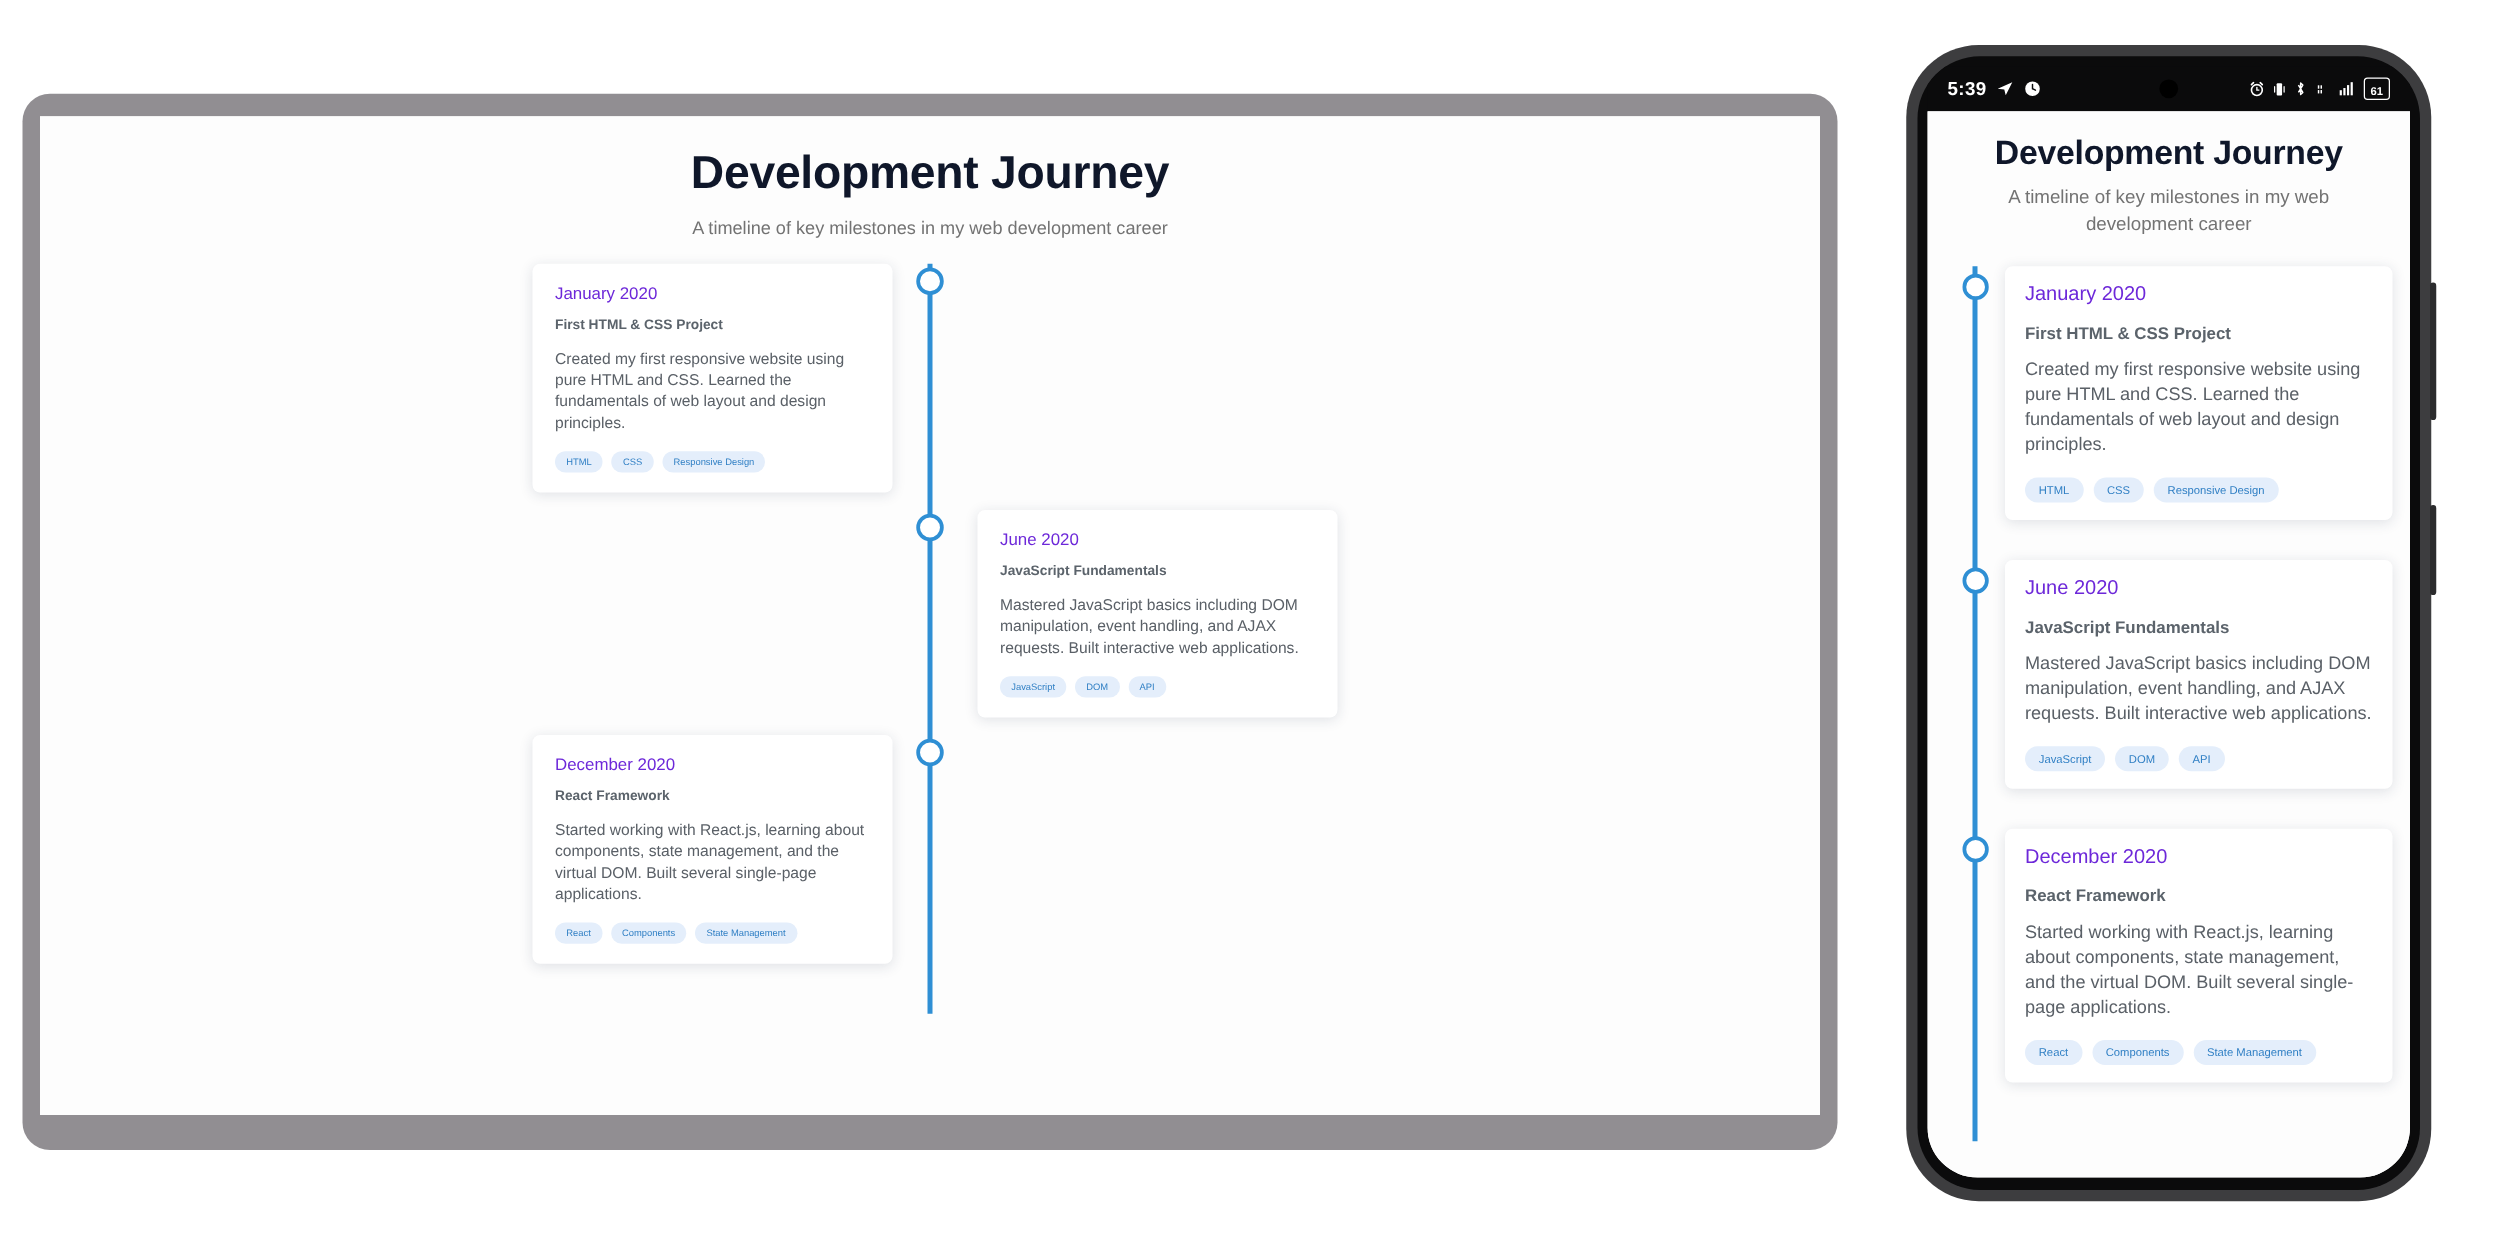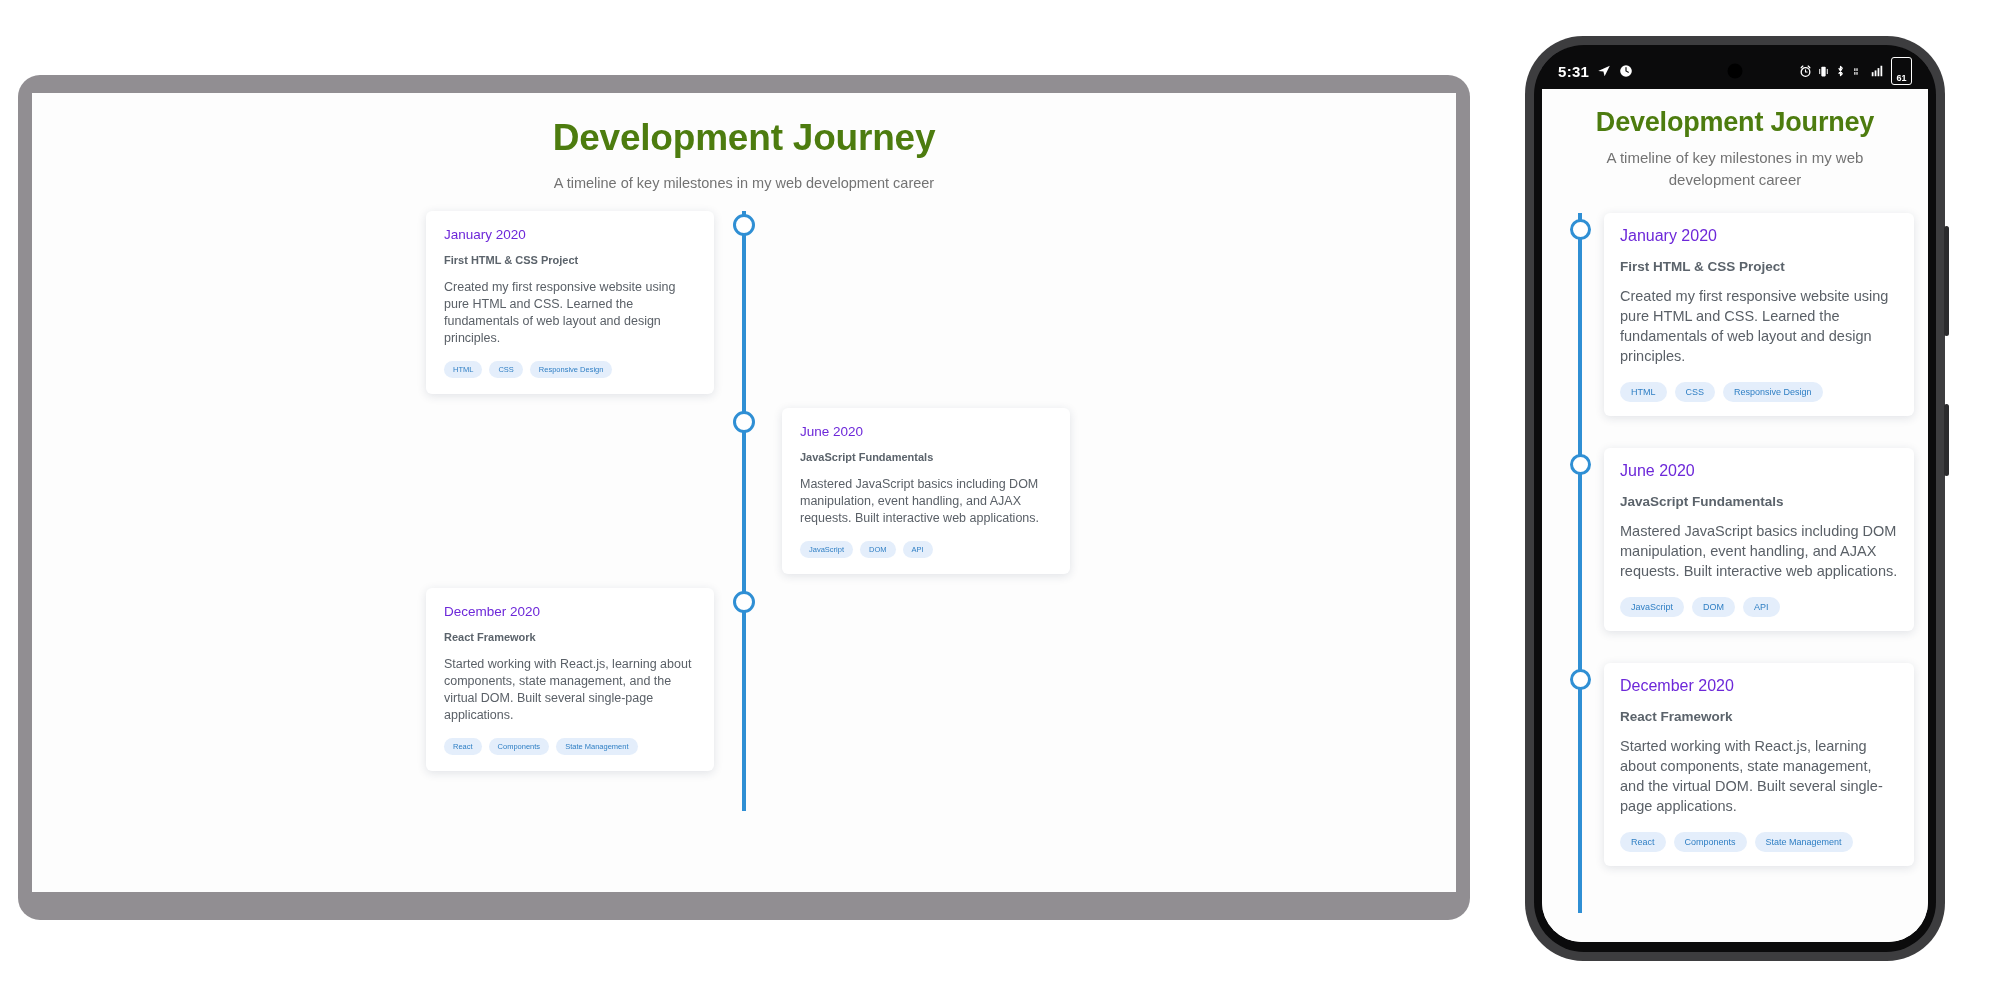"5:31" span.sb-time { text: 5:31 -> 5:39 }
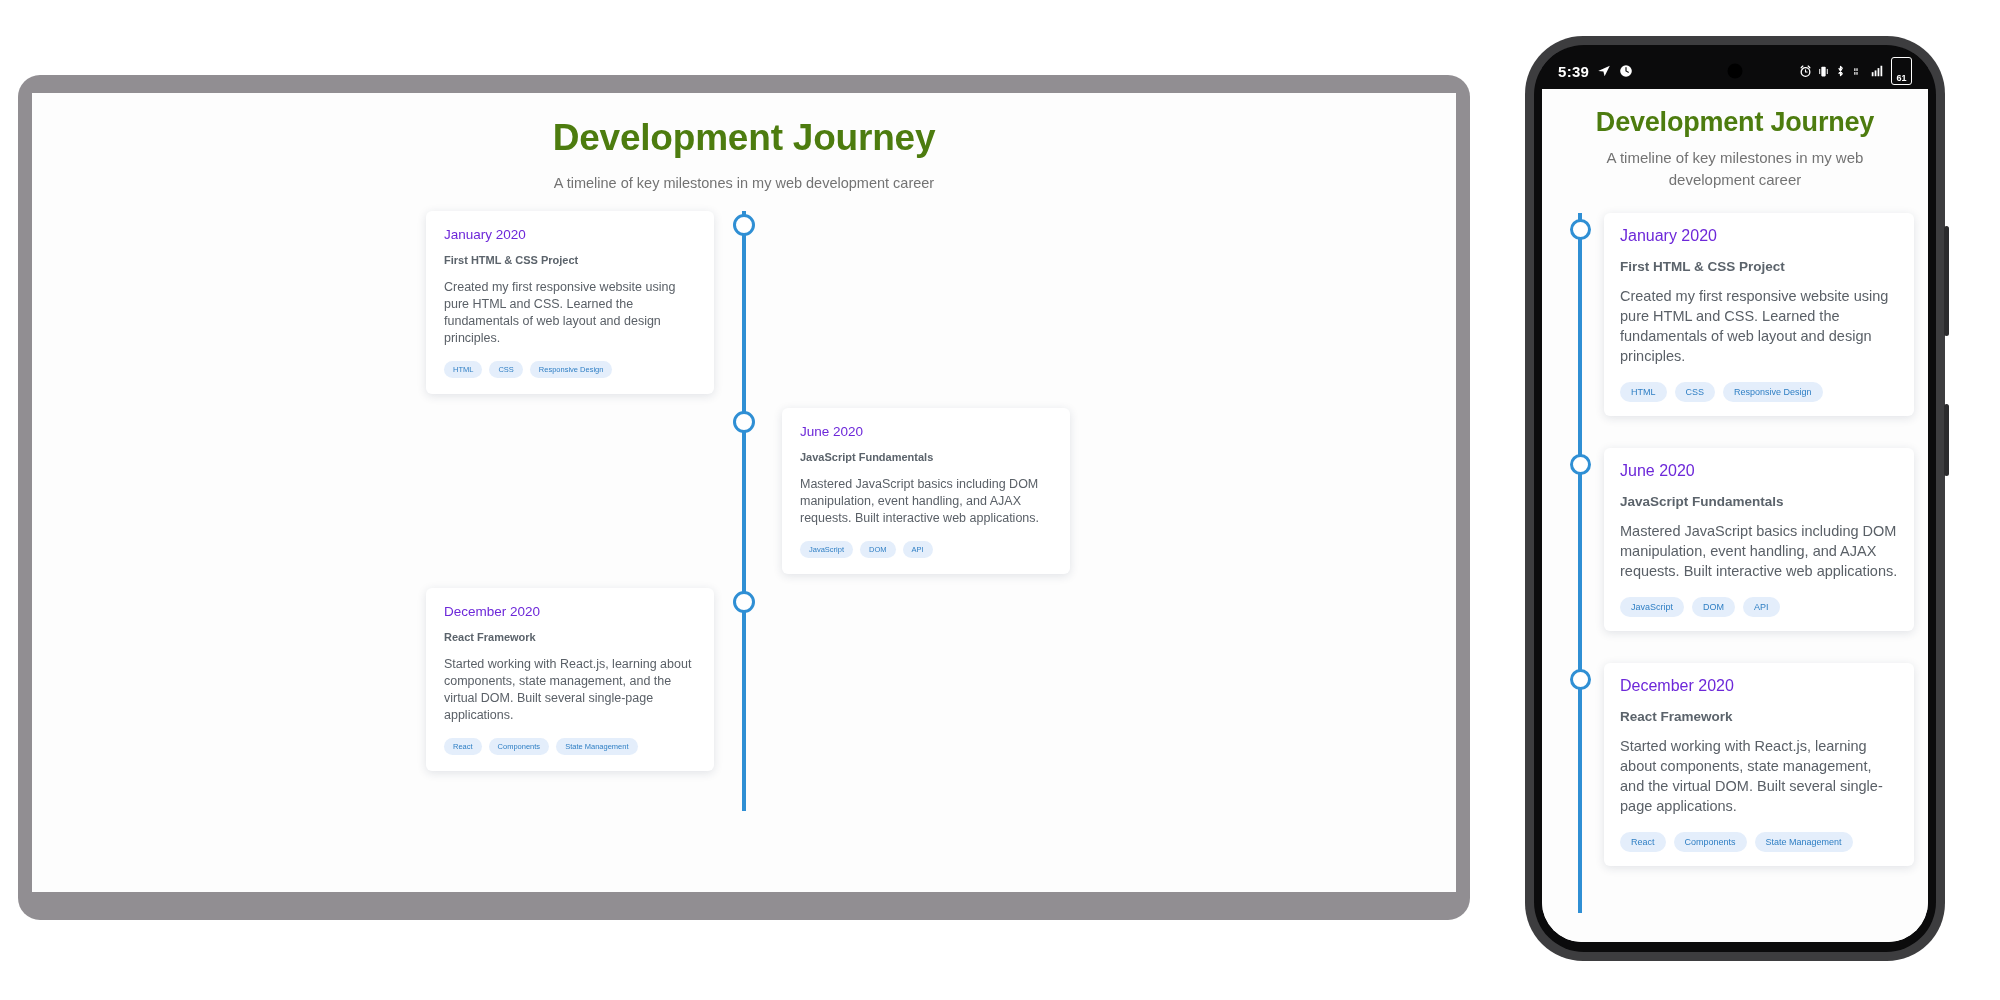"61" .battery-pill { padding: 14px 2px 0px 2px -> 4px 2px 0px 2px }
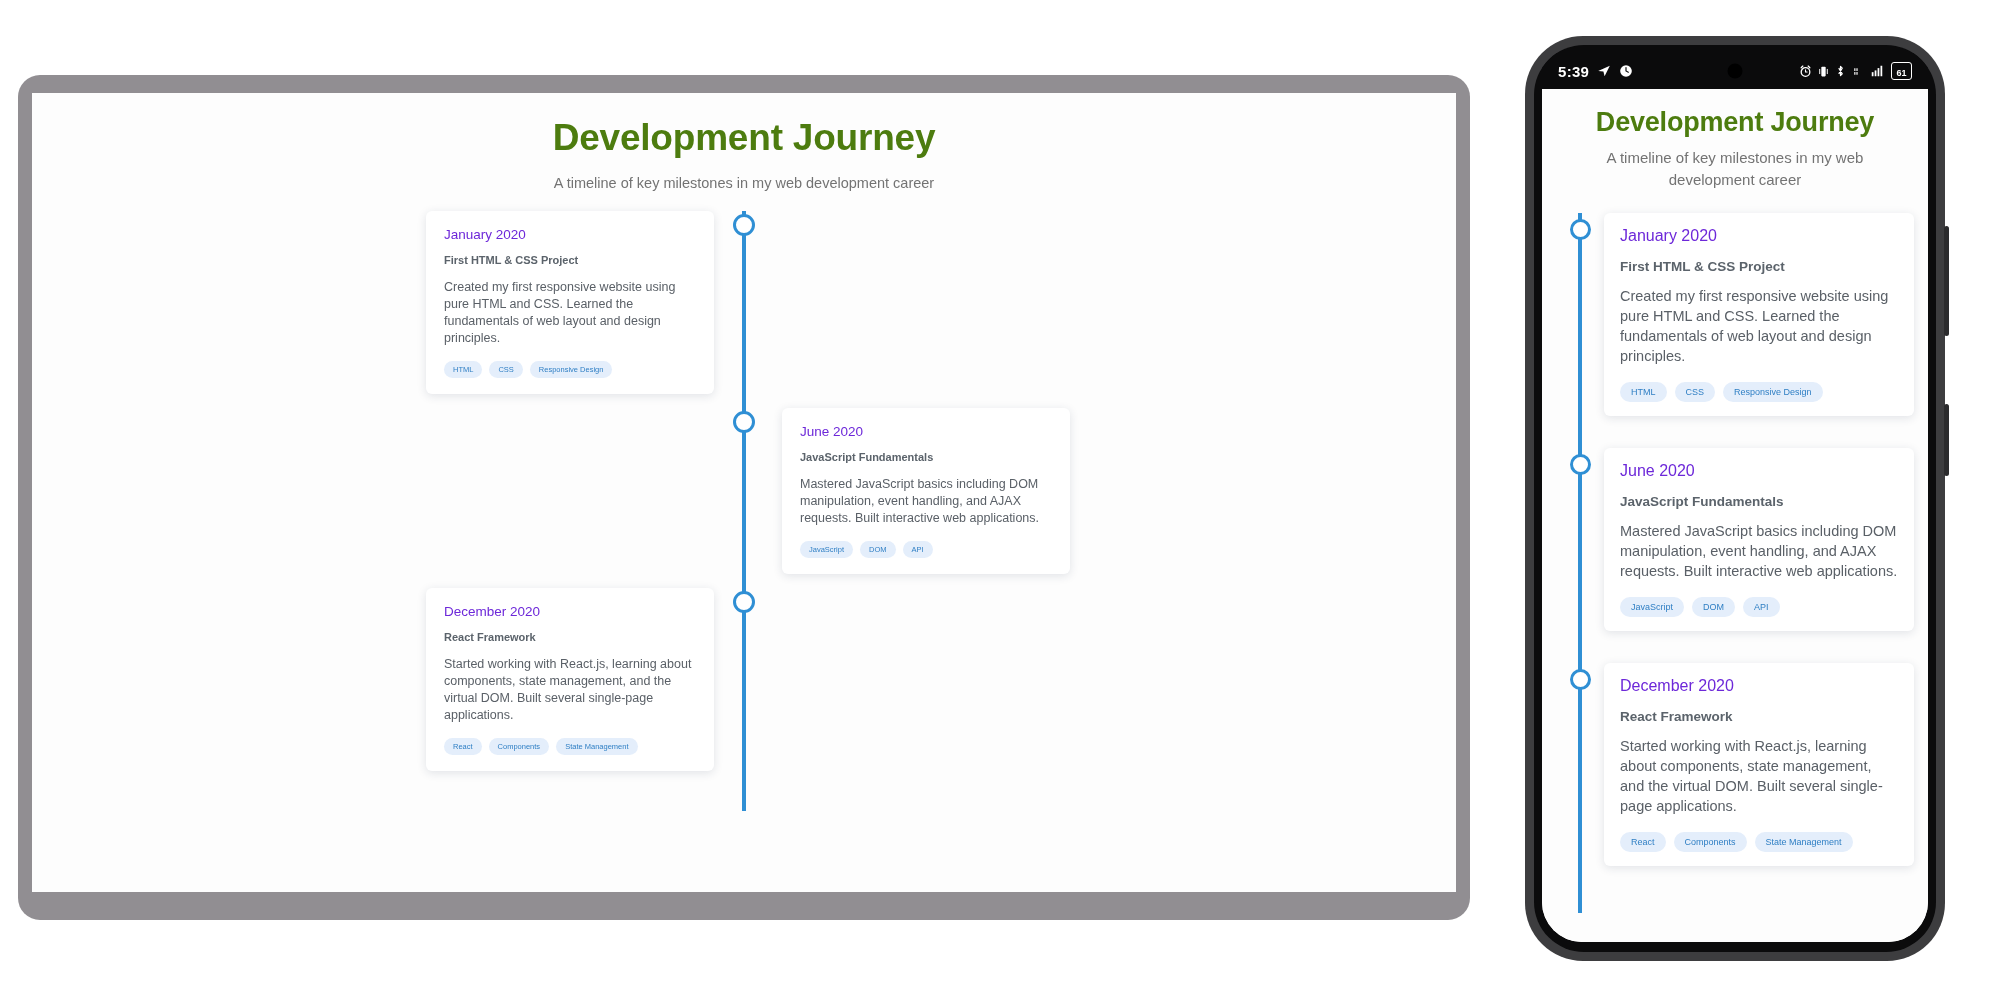"Development Journey" .page-title { color: #4d7c0f -> #0f172a }
